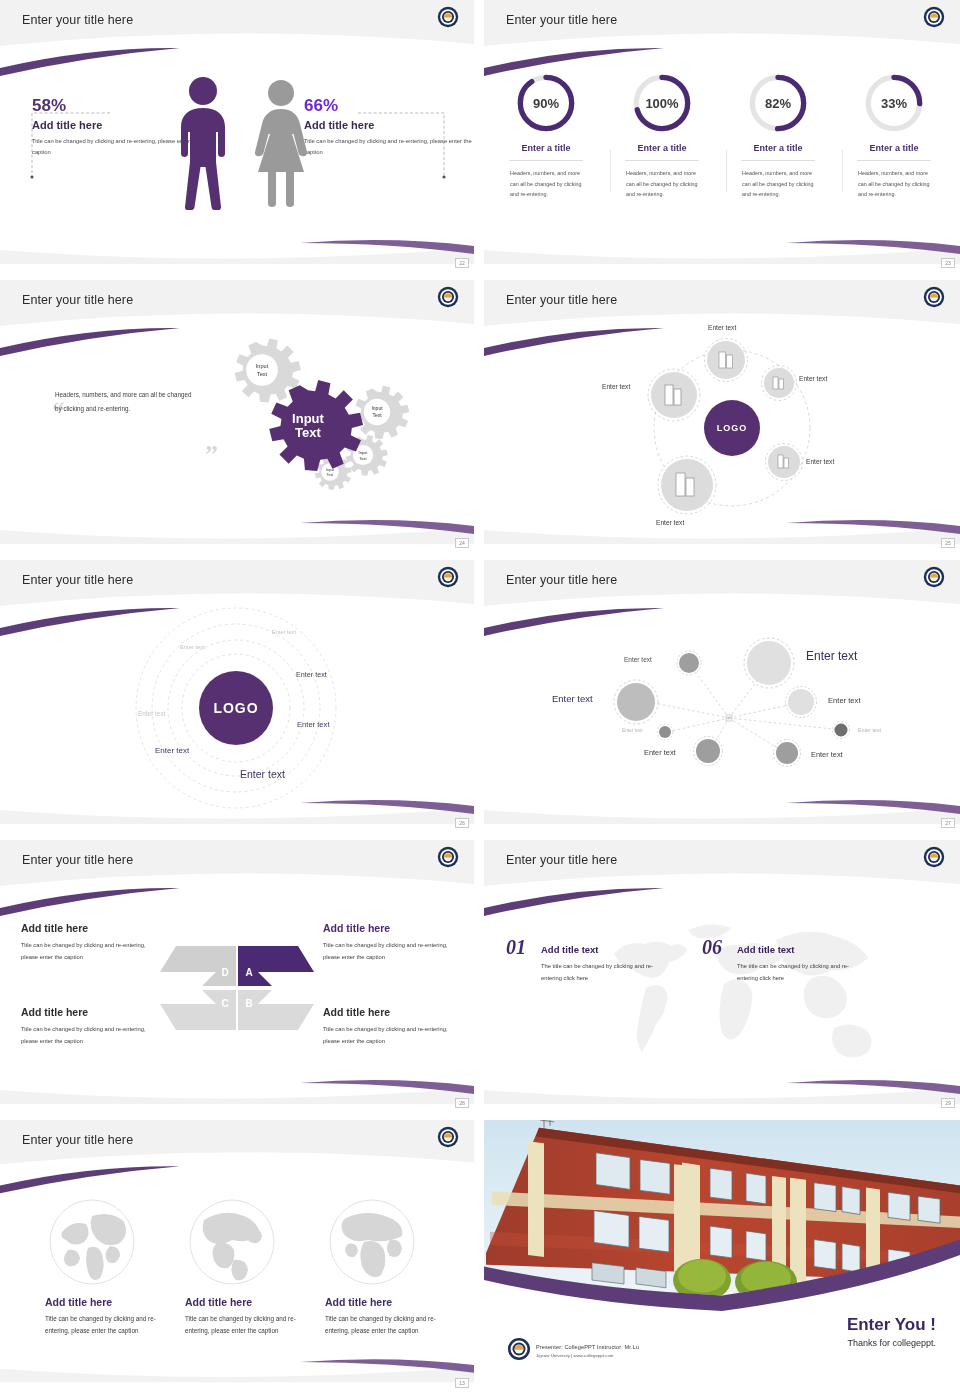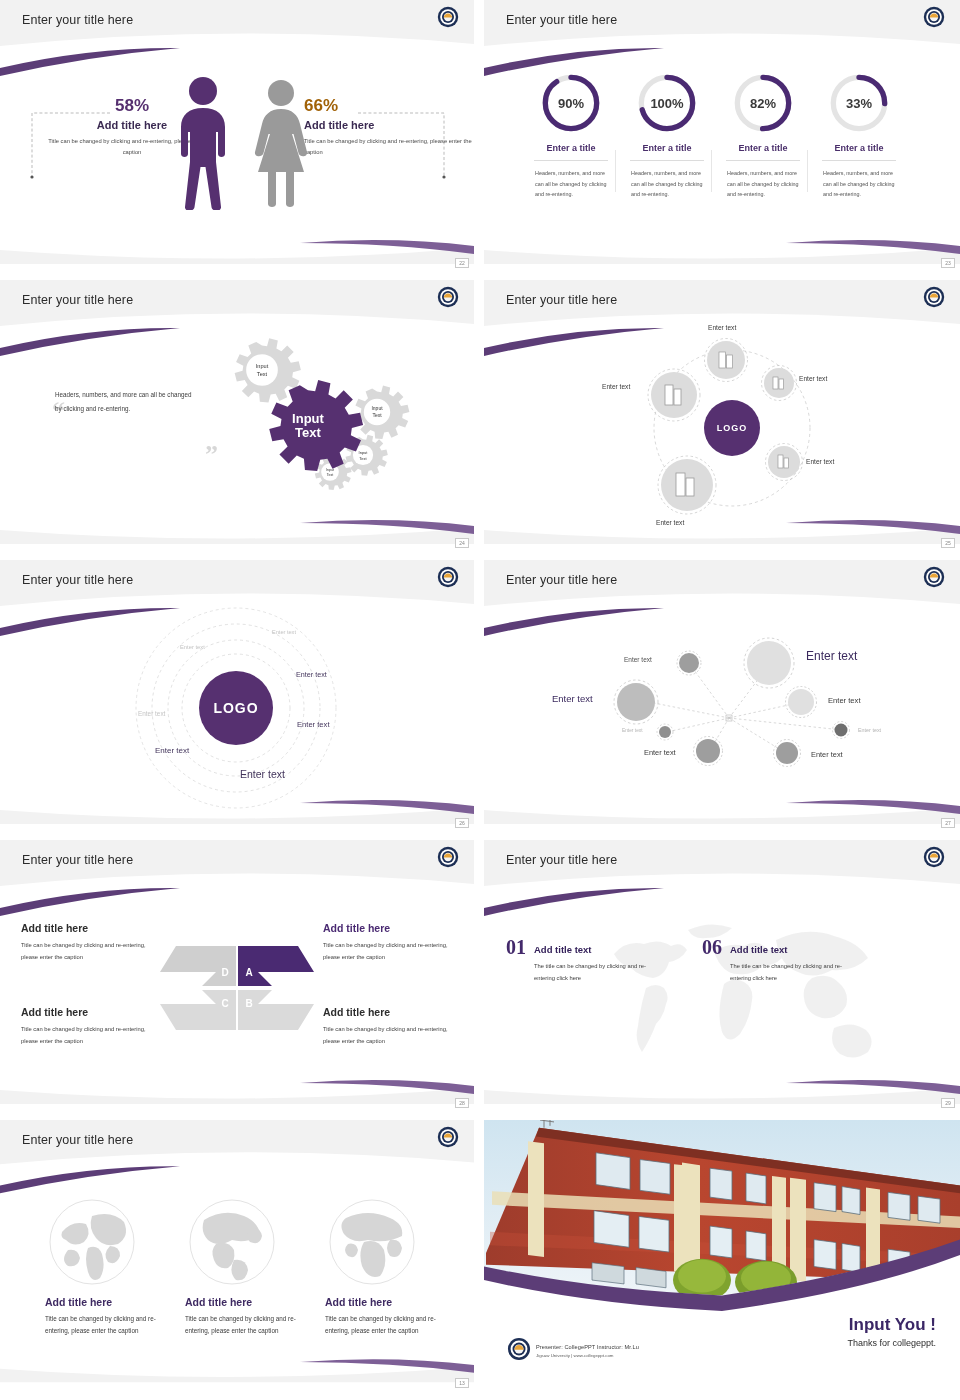"58%" div.s1-col { left: 48px -> 32px; text-align: center -> left }
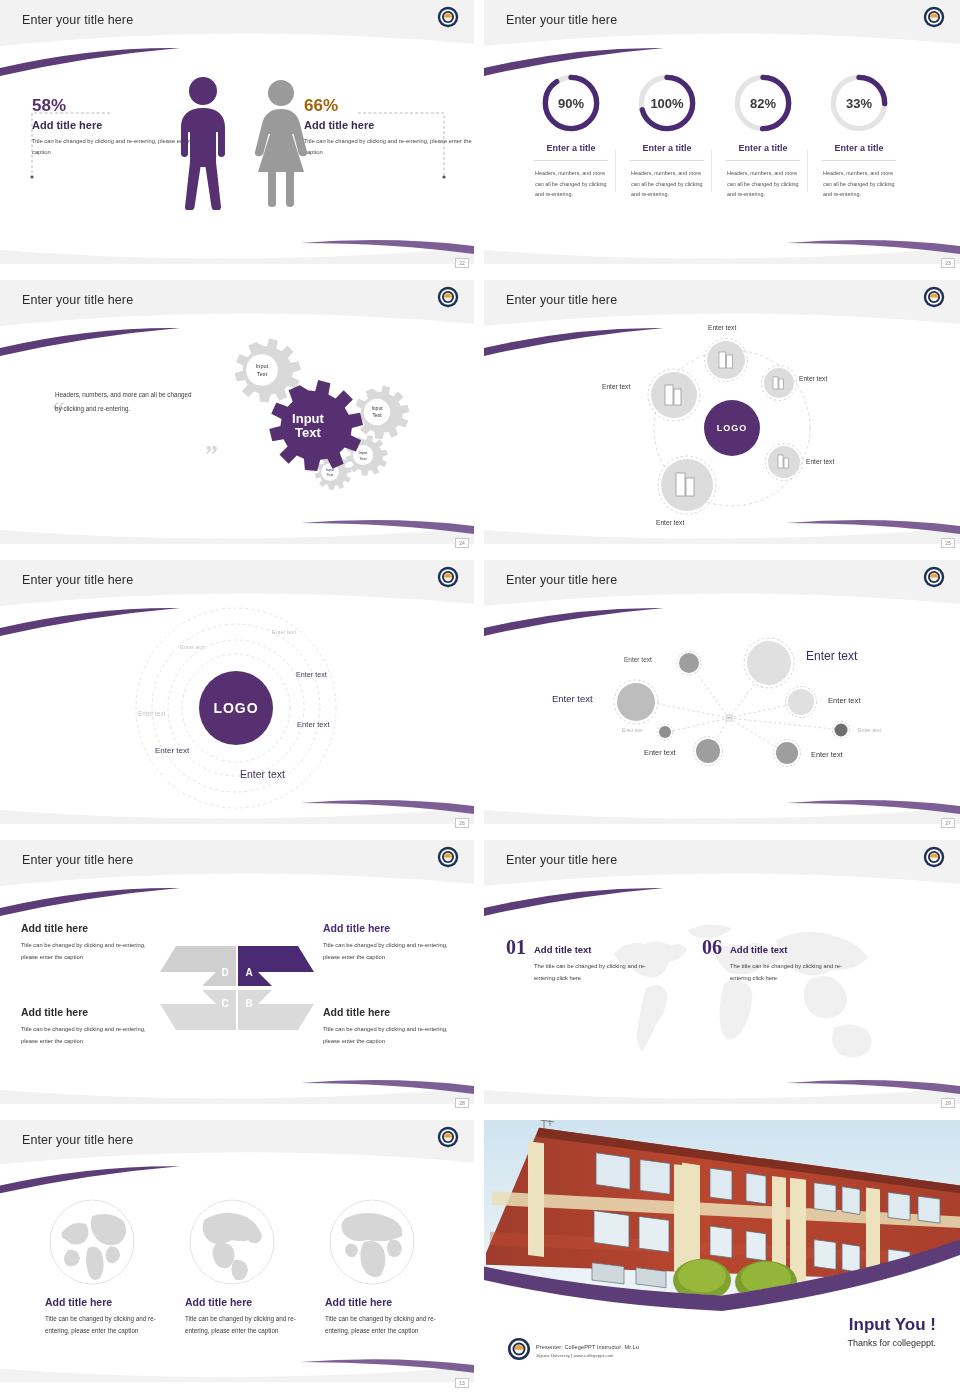"66%" .s1-pct.gray { color: #a16207 -> #6d28d9 }
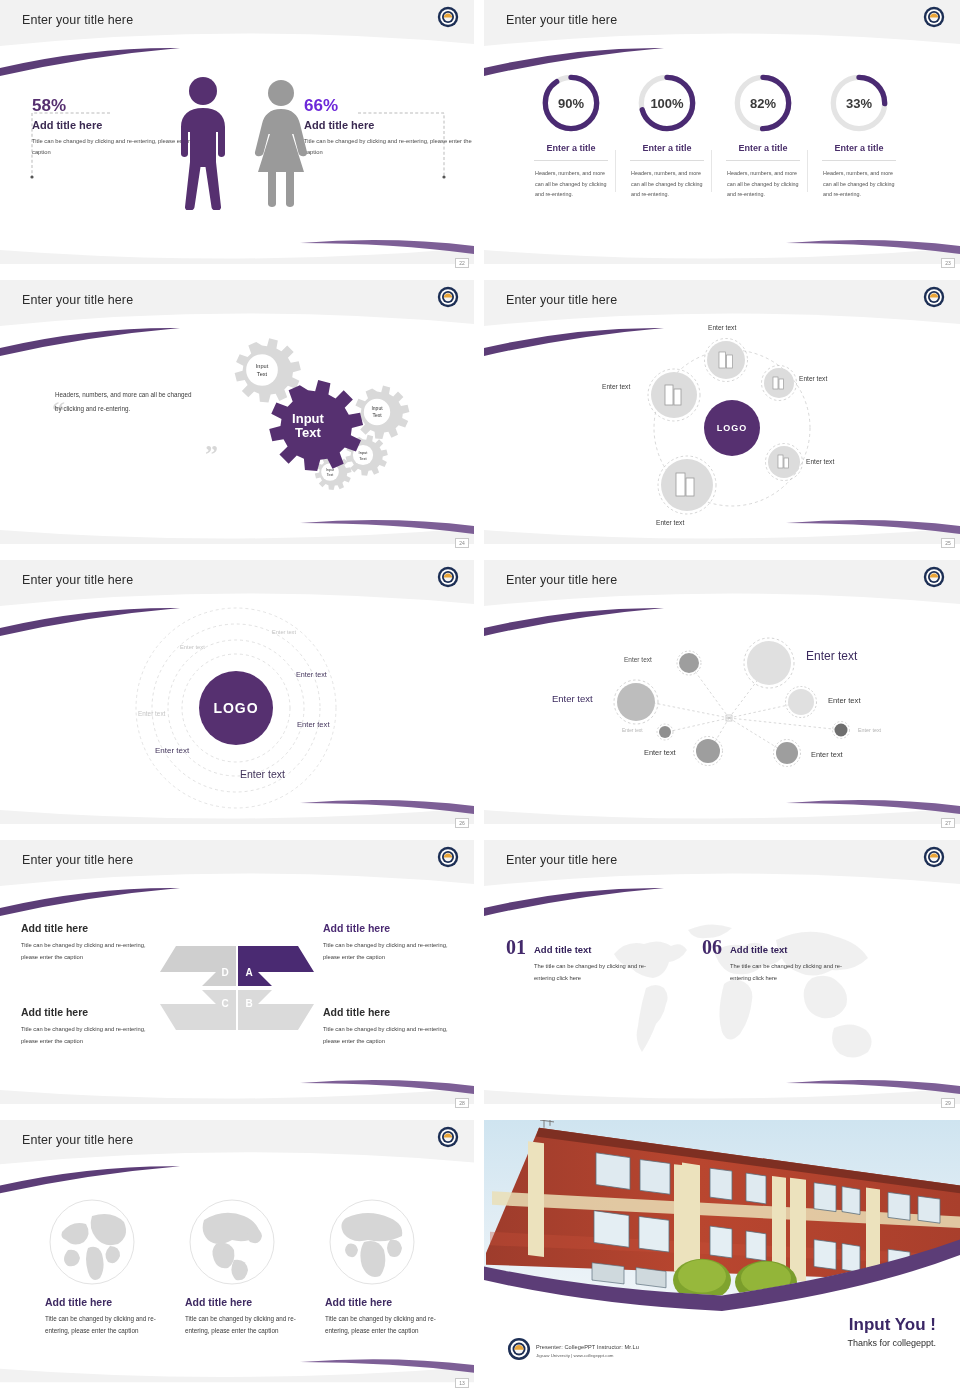"90%" .s2-wrap { justify-content: none -> space-between; left: 39px -> 14px }
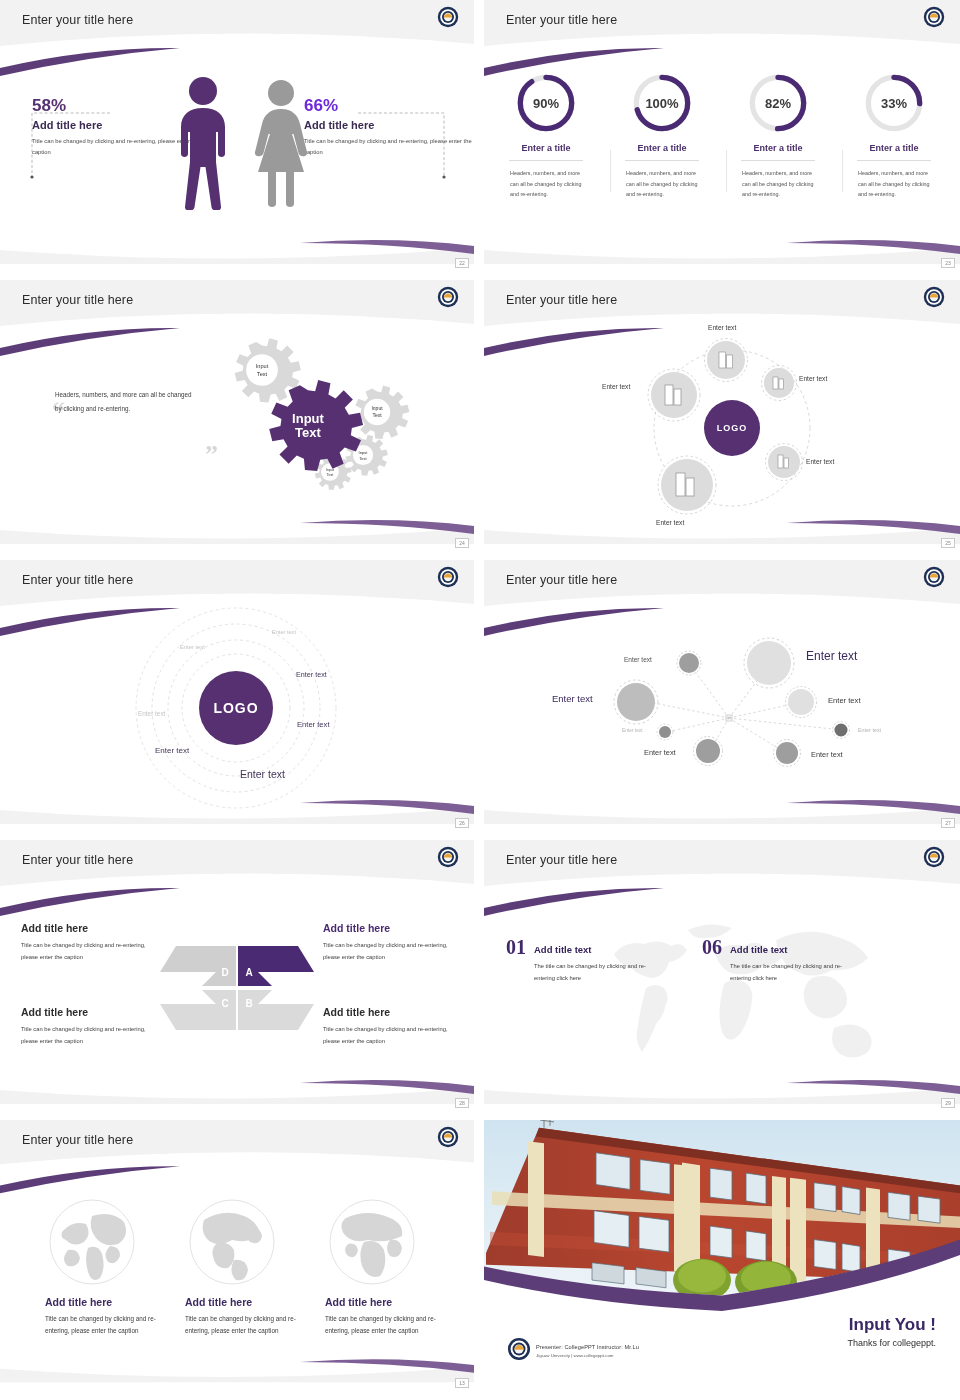"01" .s8-num { font-style: none -> italic }
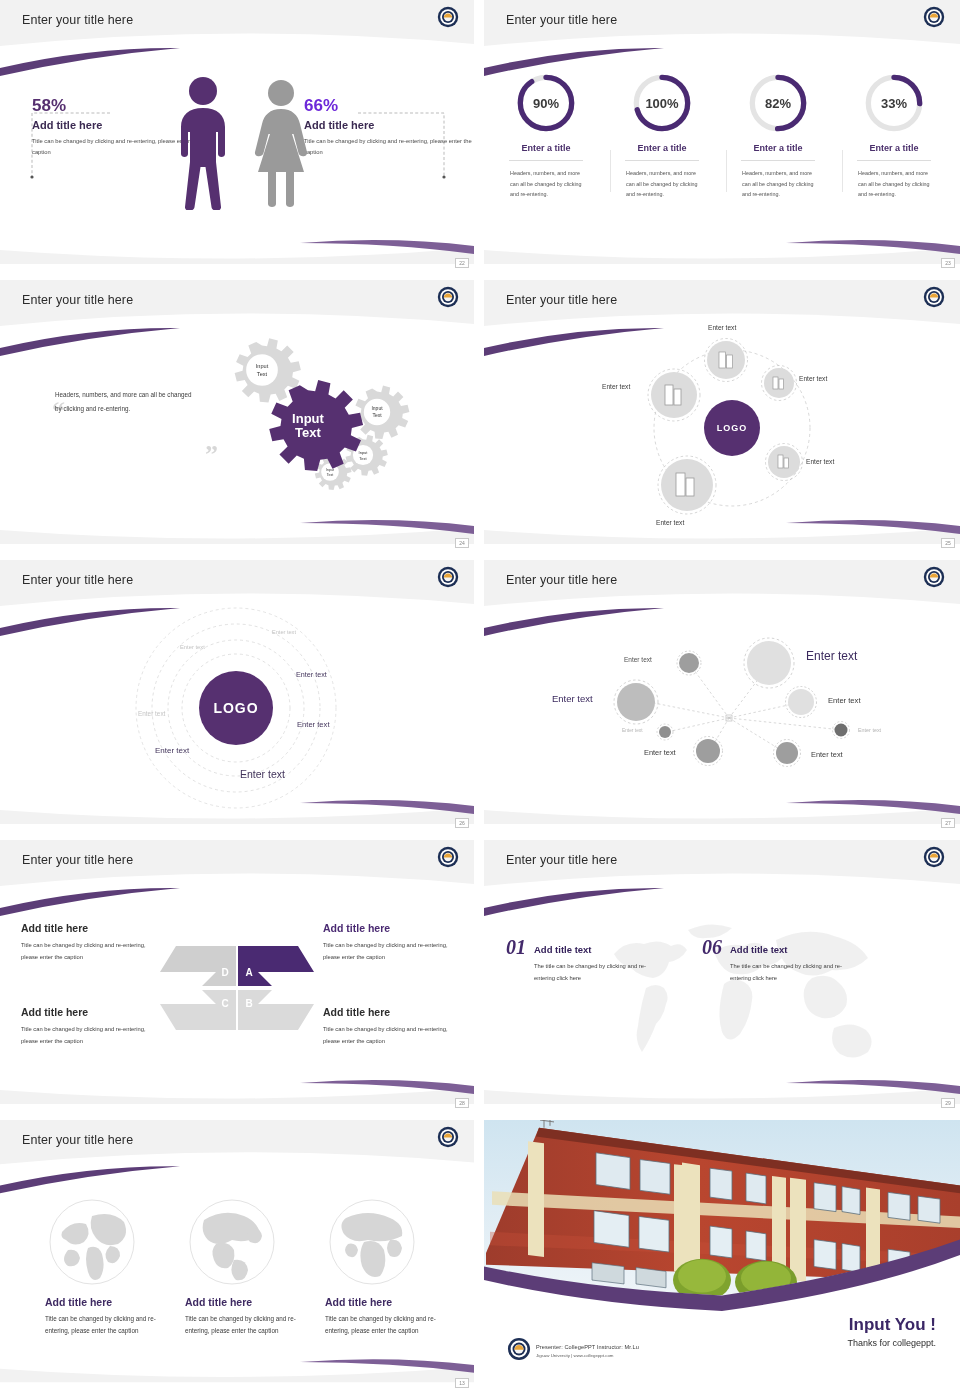"Add title text" .s8-body { margin-left: 28px -> 35px }
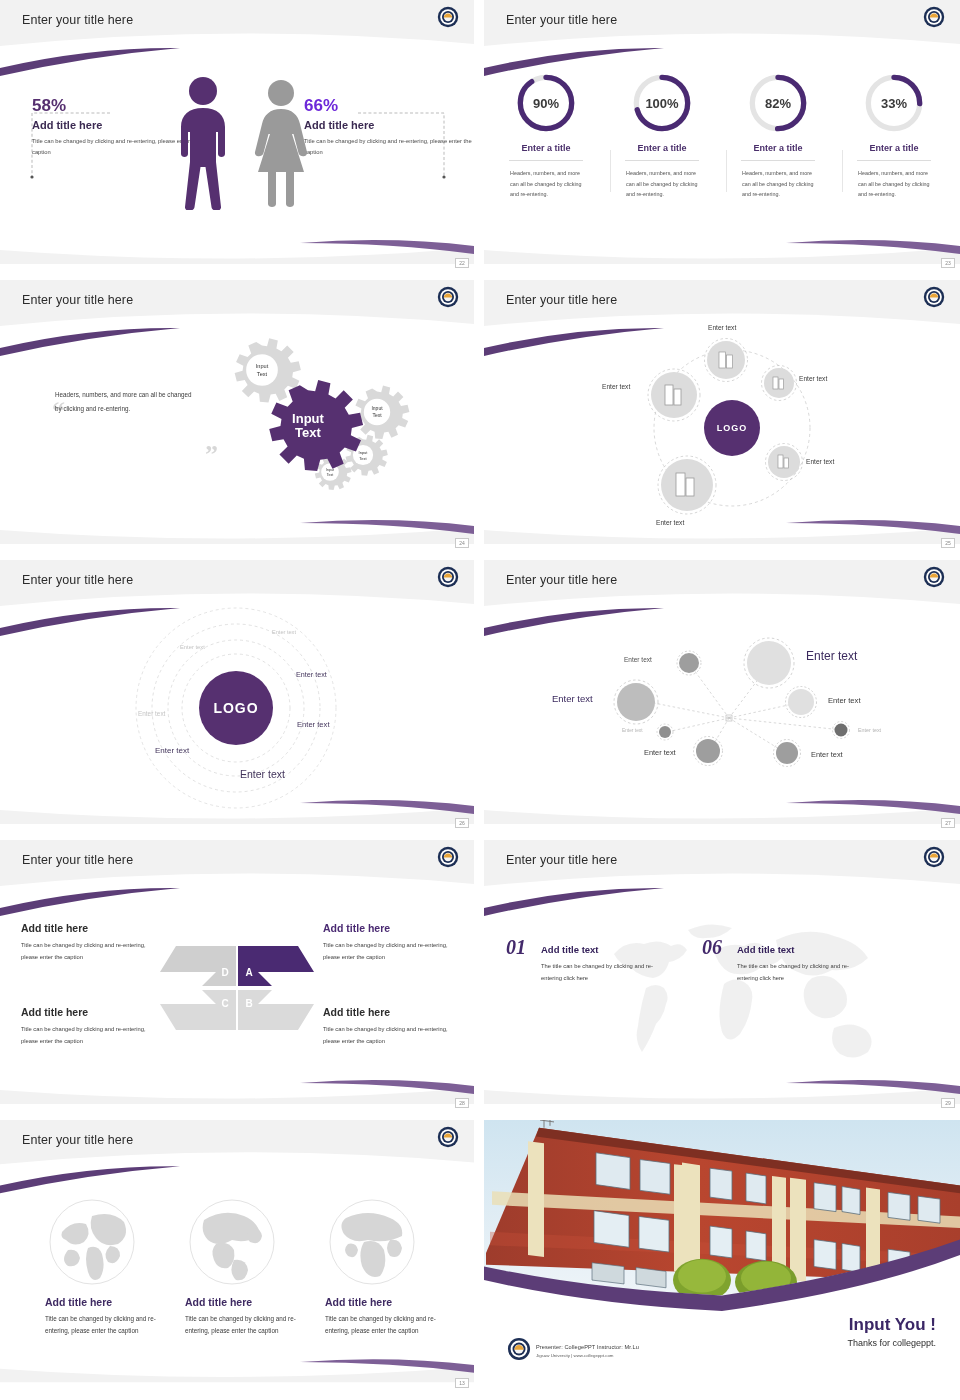"Input You !" div.s10-big { text: Input -> Enter }
